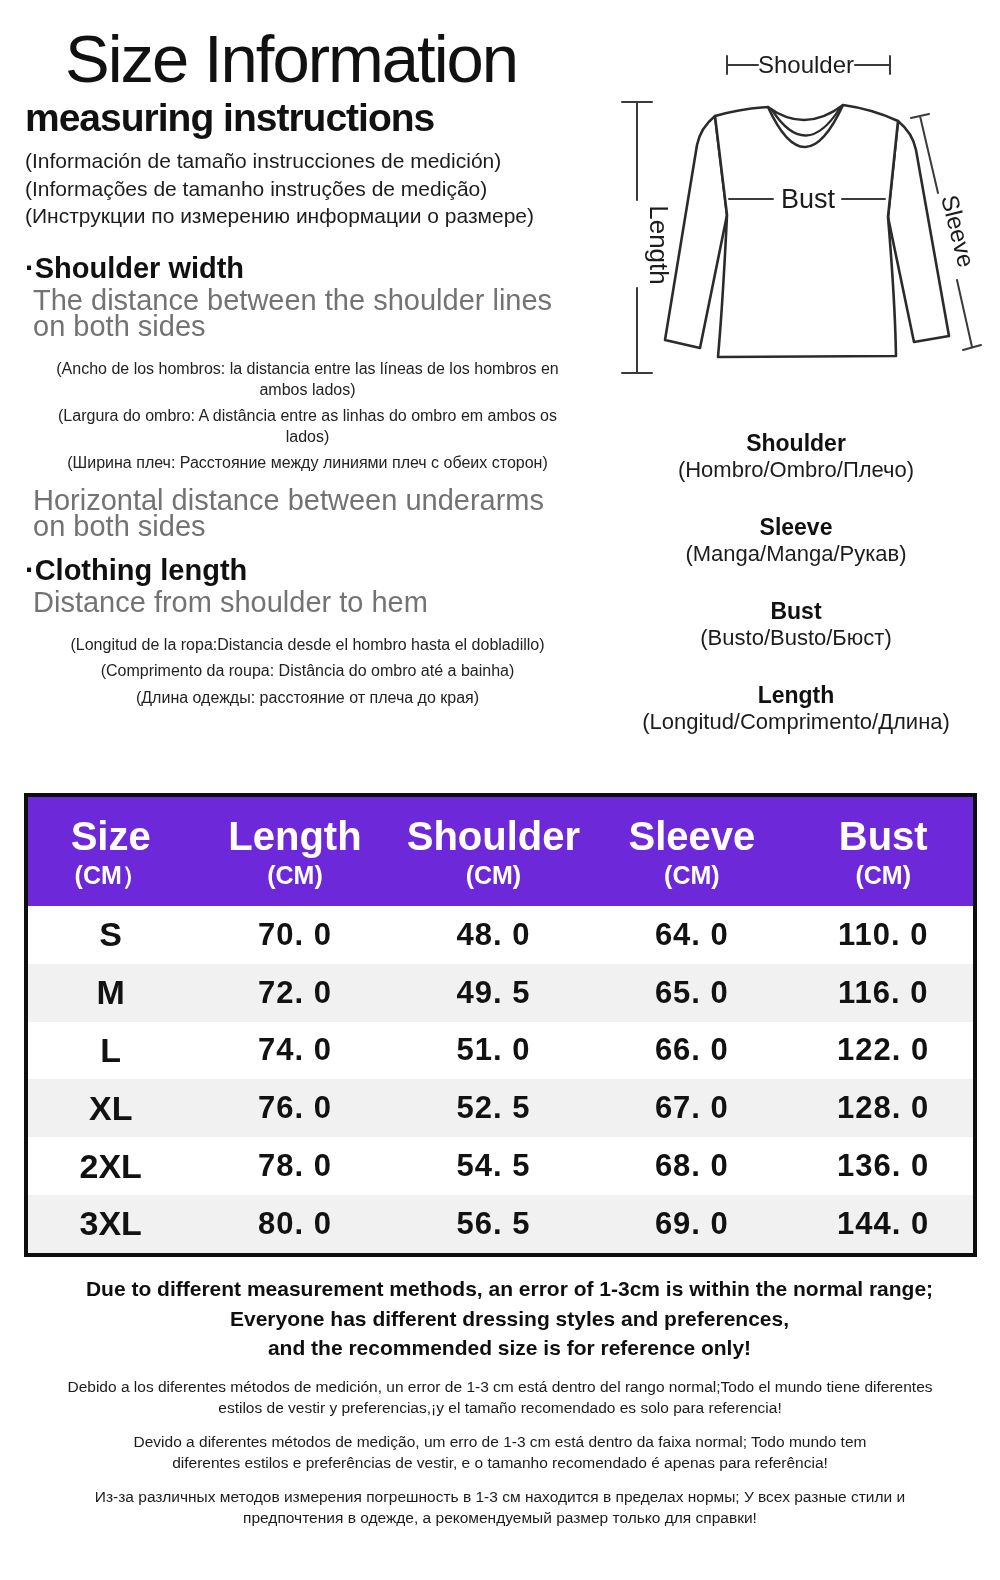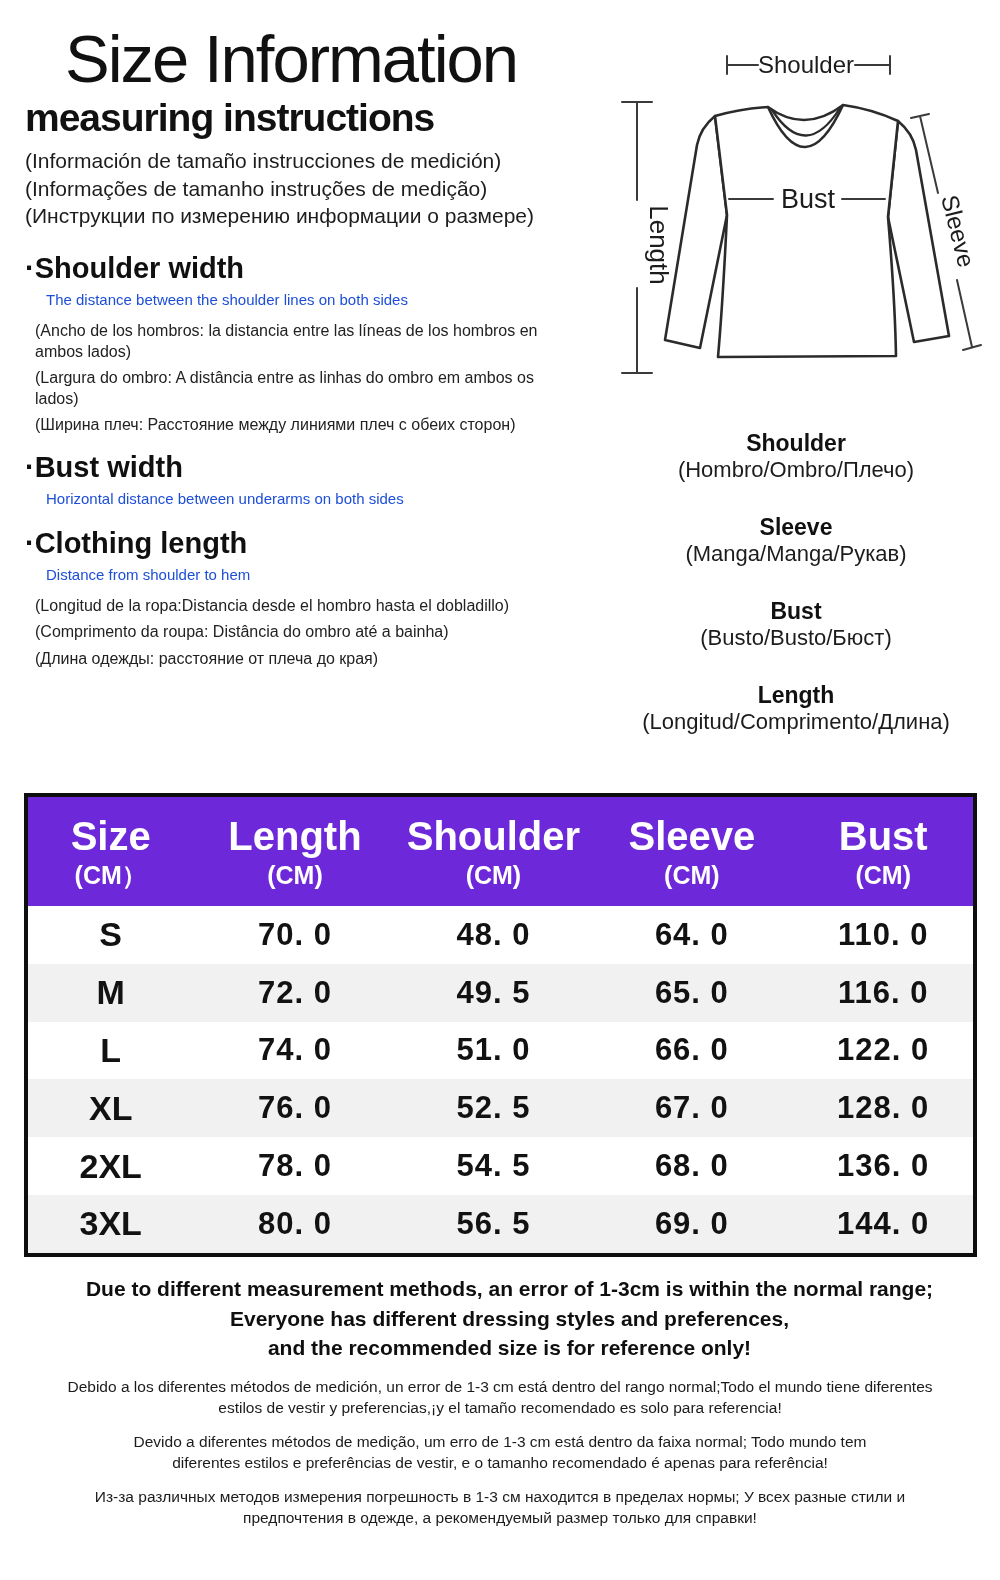"The distance between the shoulder" .section .desc { color: #1d4ed8 -> #737373; font-size: 15px -> 29px; margin-left: 21px -> 8px }
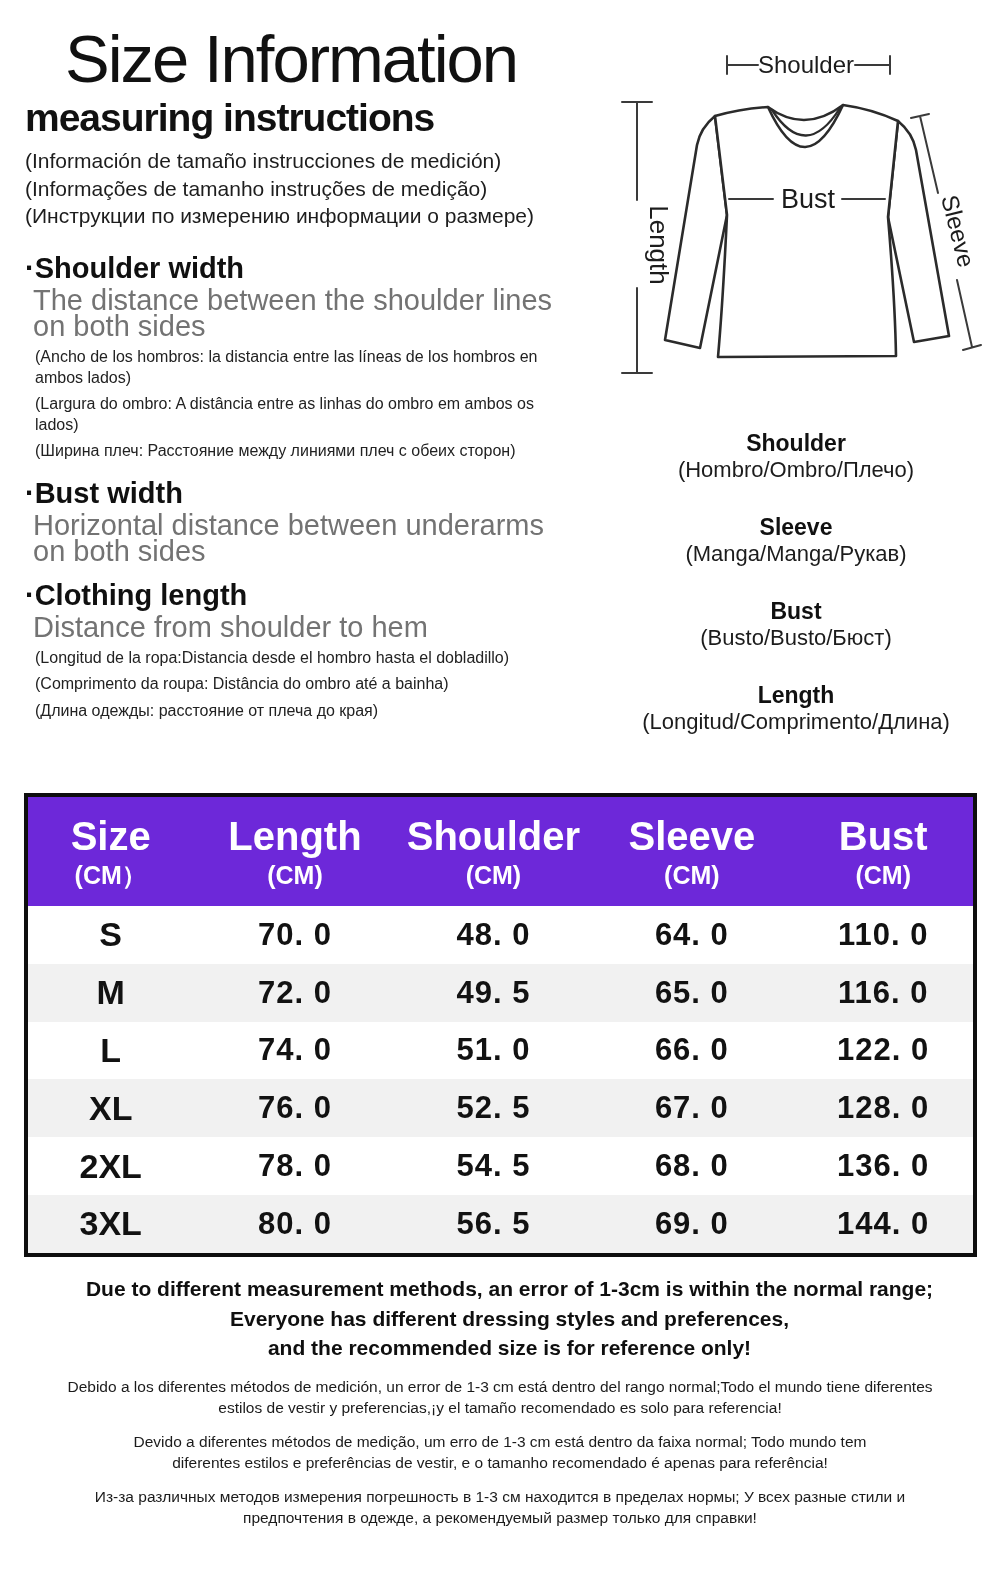"(Ancho de los hombros: la" .section .trans { margin-top: 8px -> 20px; text-align: none -> center }
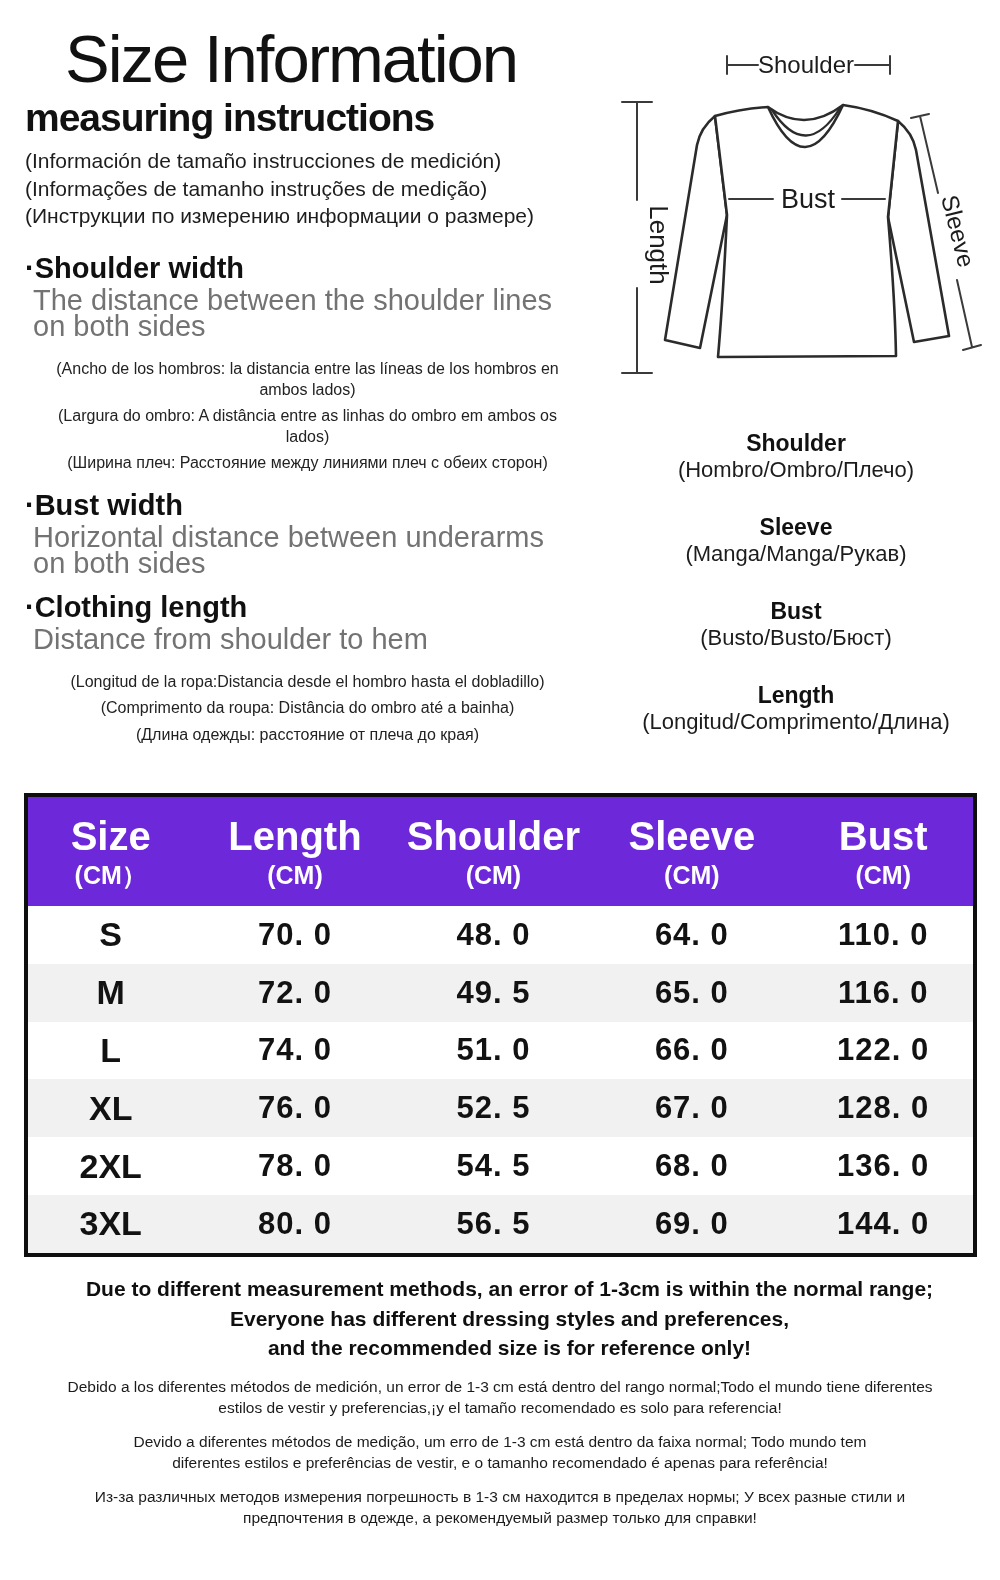"·Bust width" h3 { html: <h3>·Bust width</h3> -> none }
